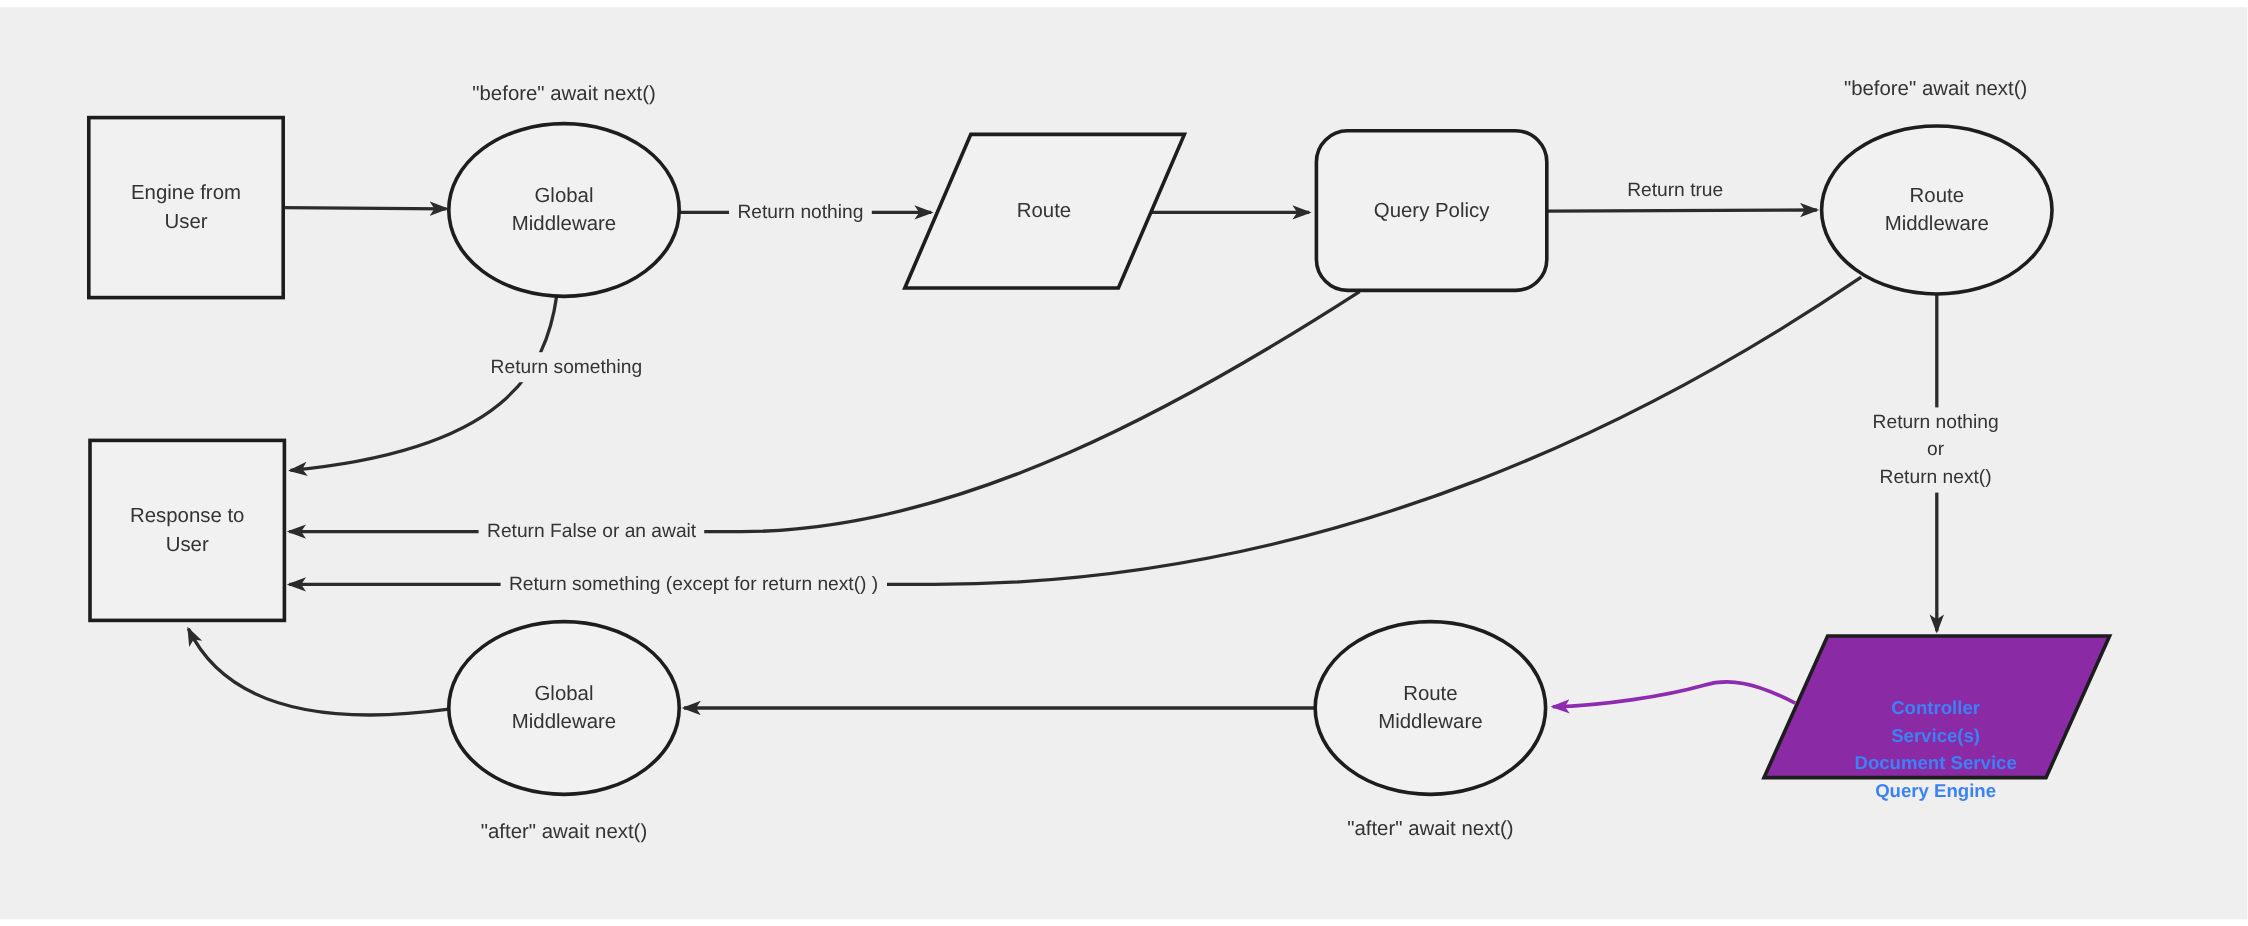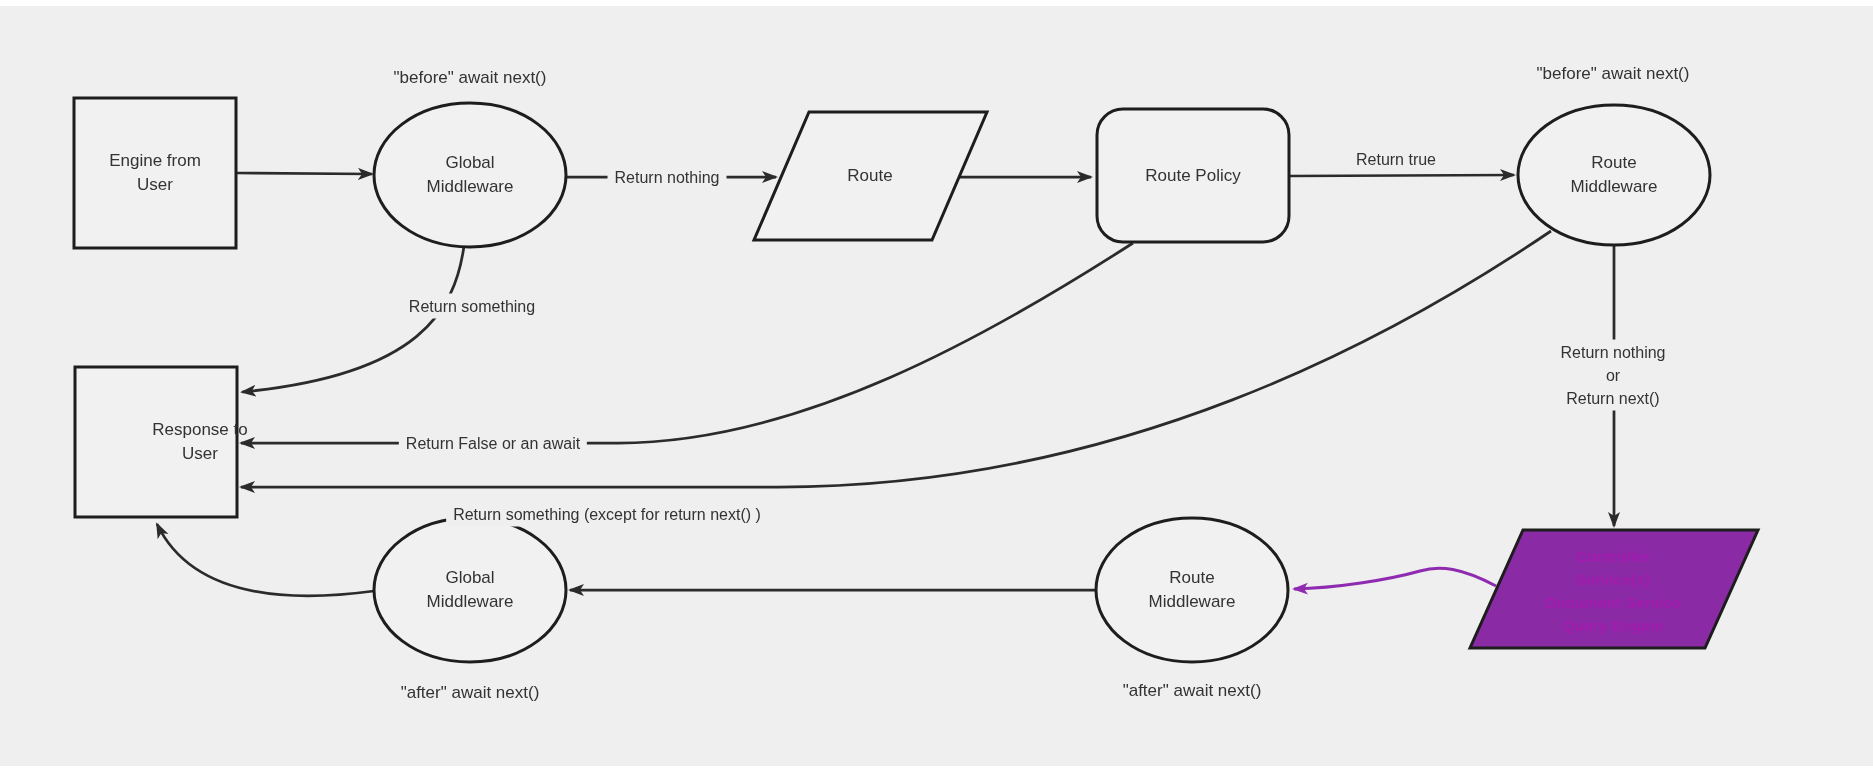"Route Policy" div.lbl { text: Route -> Query }
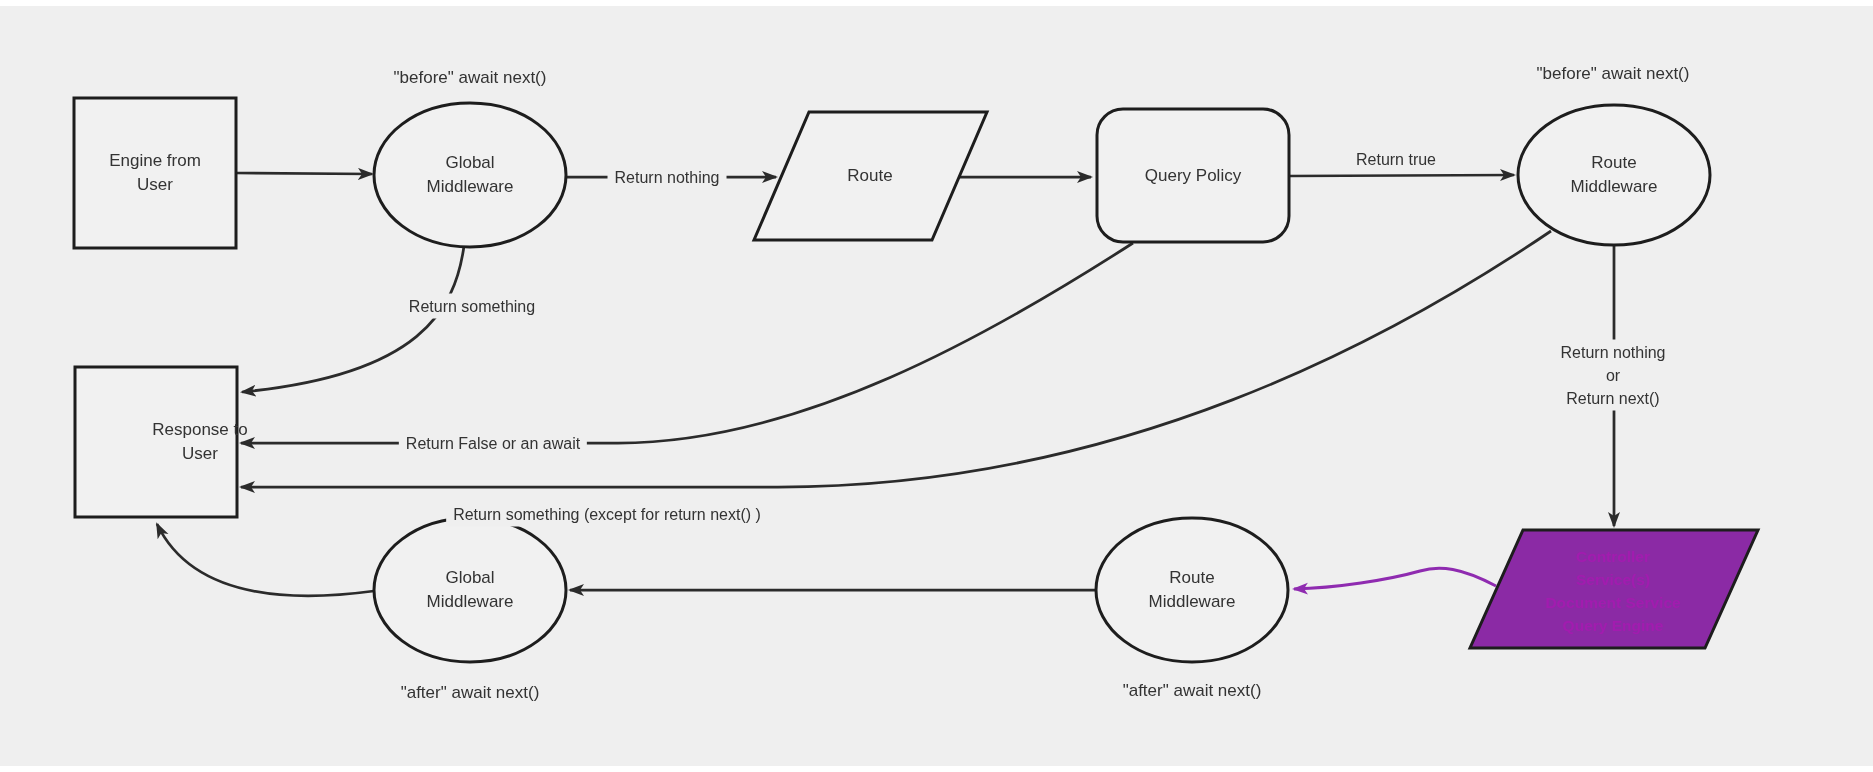"Response to" div.lbl { margin-left: 44px -> none }
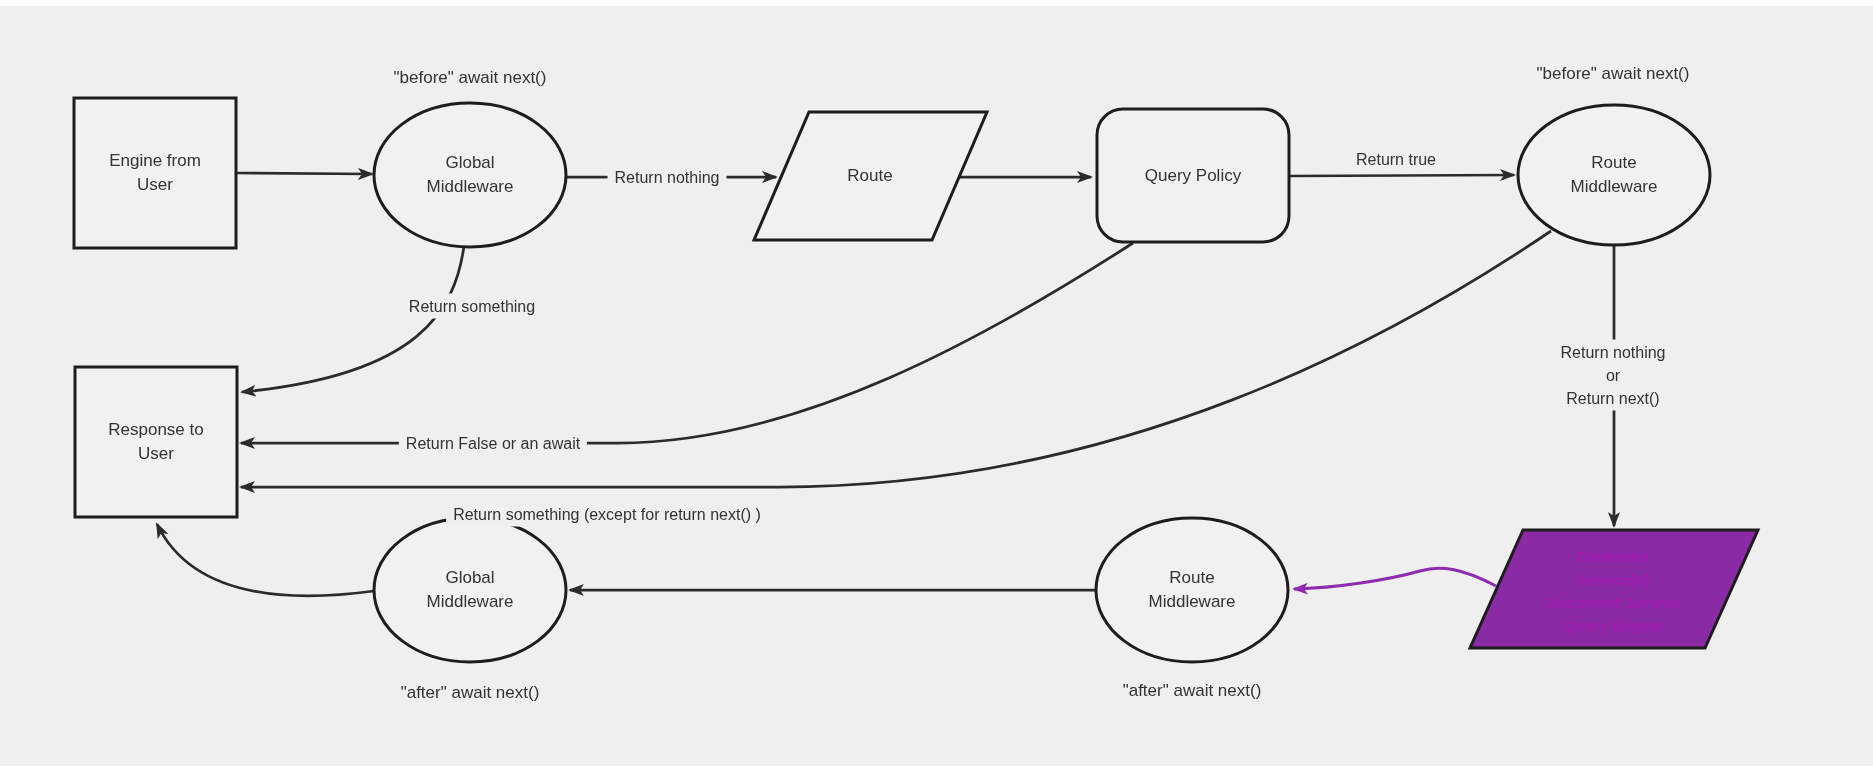"Return something (except for return" div.lbl { left: 607px -> 578px; margin-top: 27px -> none }
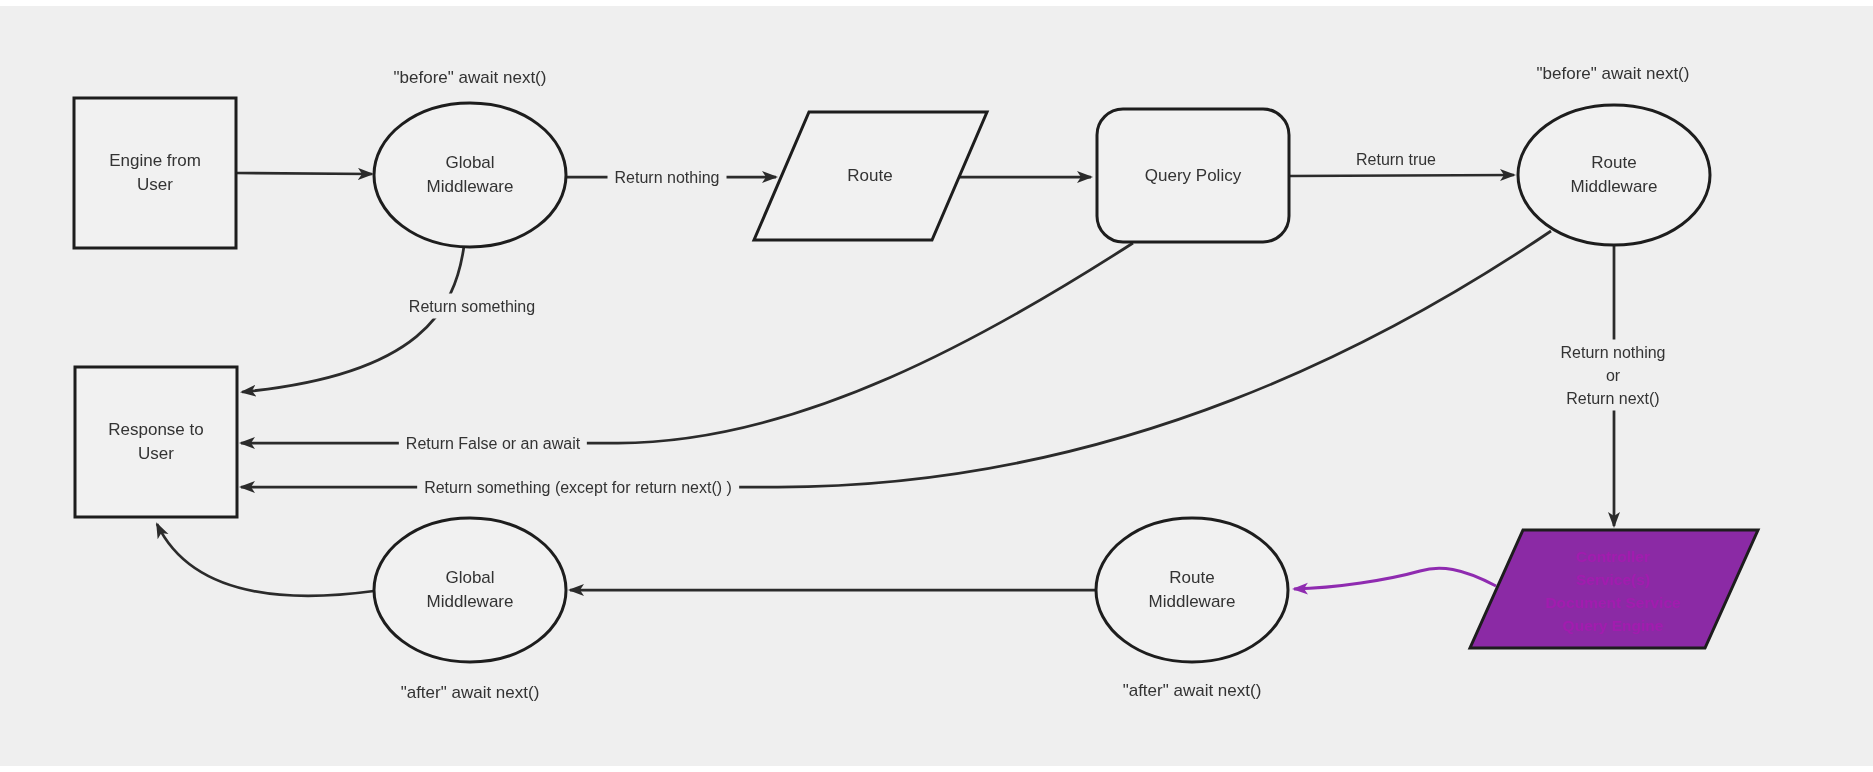"Controller" .lbl.on-purple { color: #a21caf -> #3b82f6; margin-top: none -> 34px }
